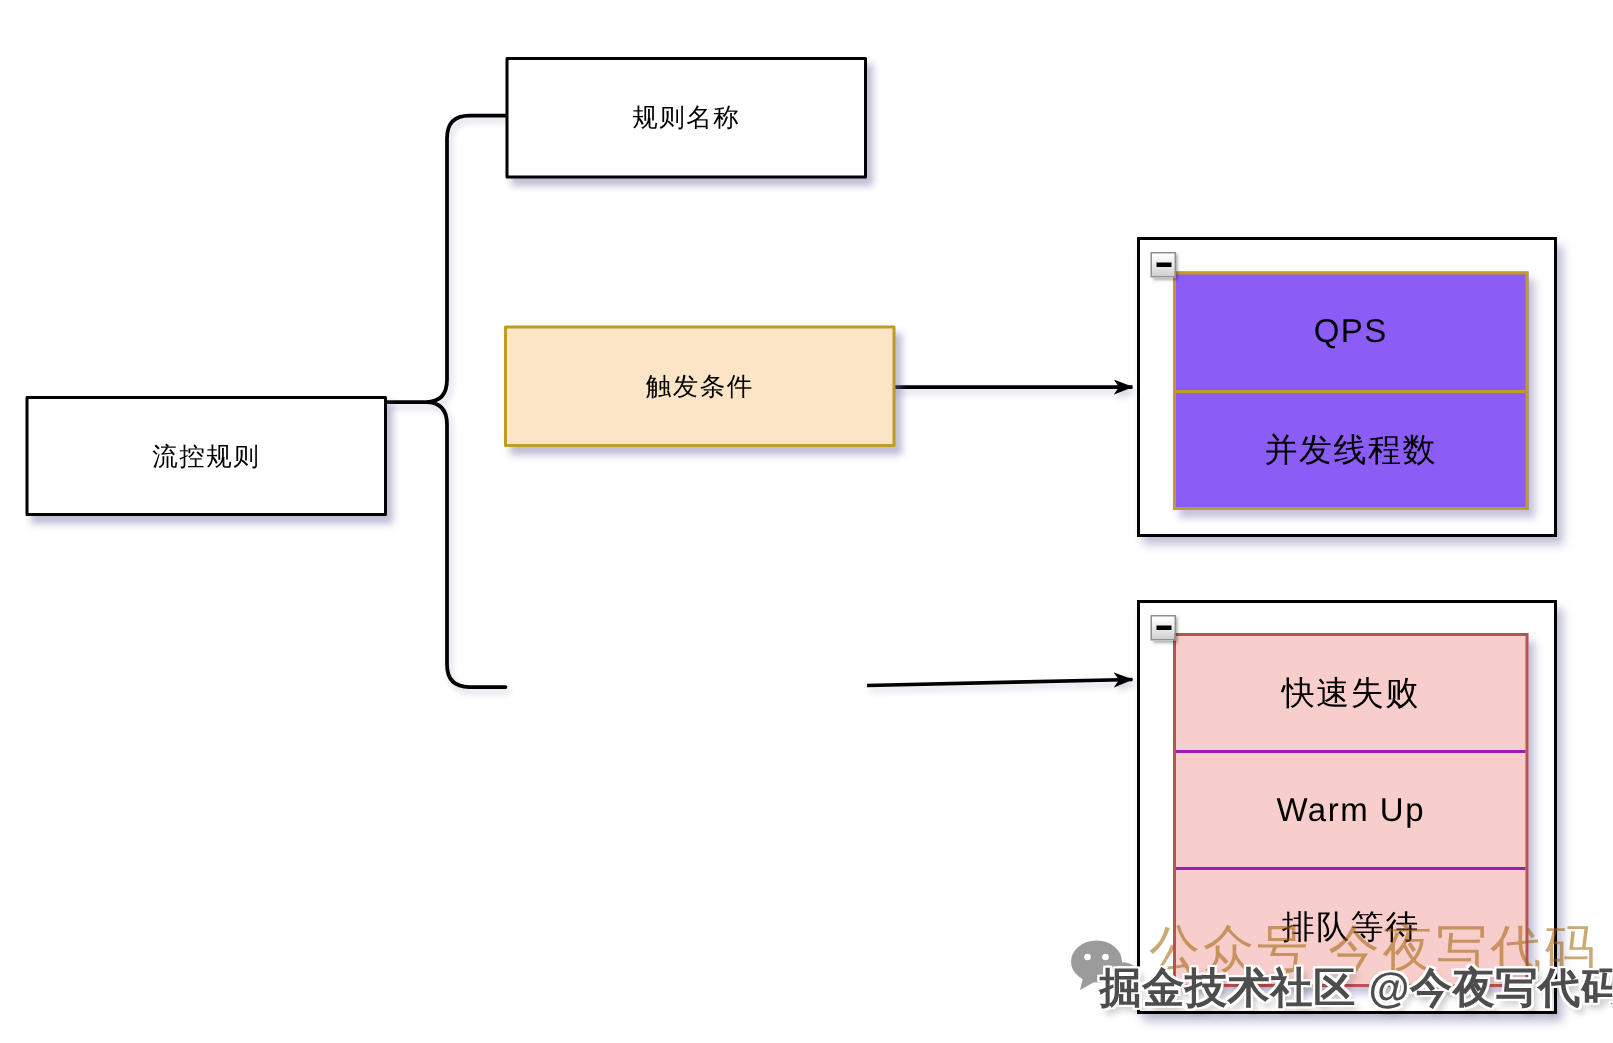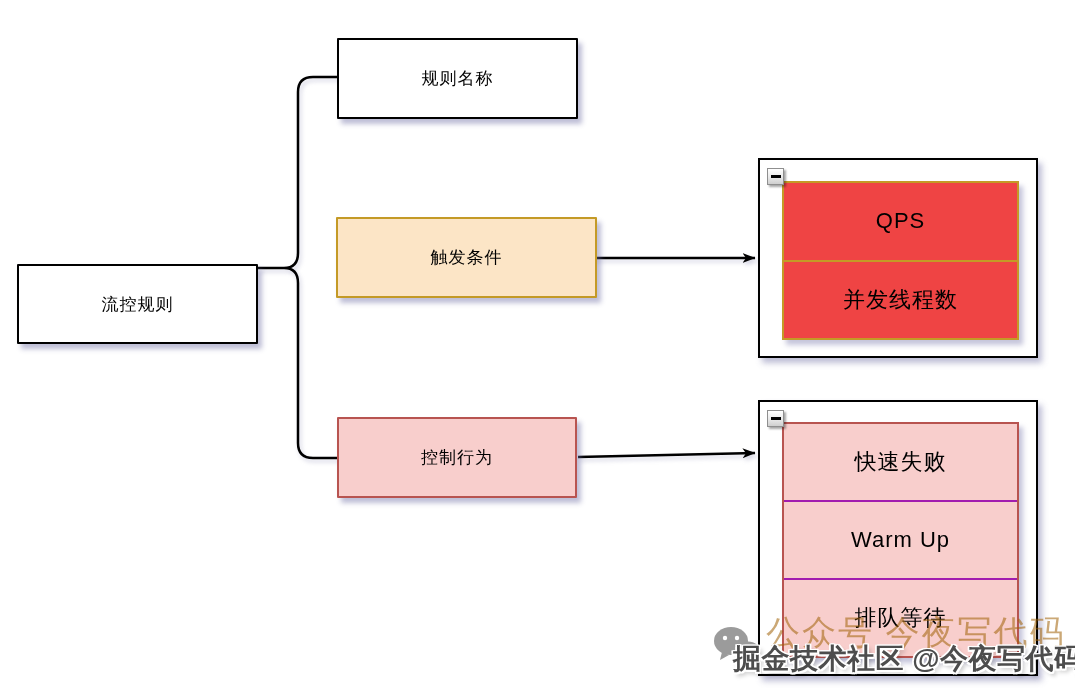"QPS" .stack.orange { background: #ef4444 -> #8b5cf6 }
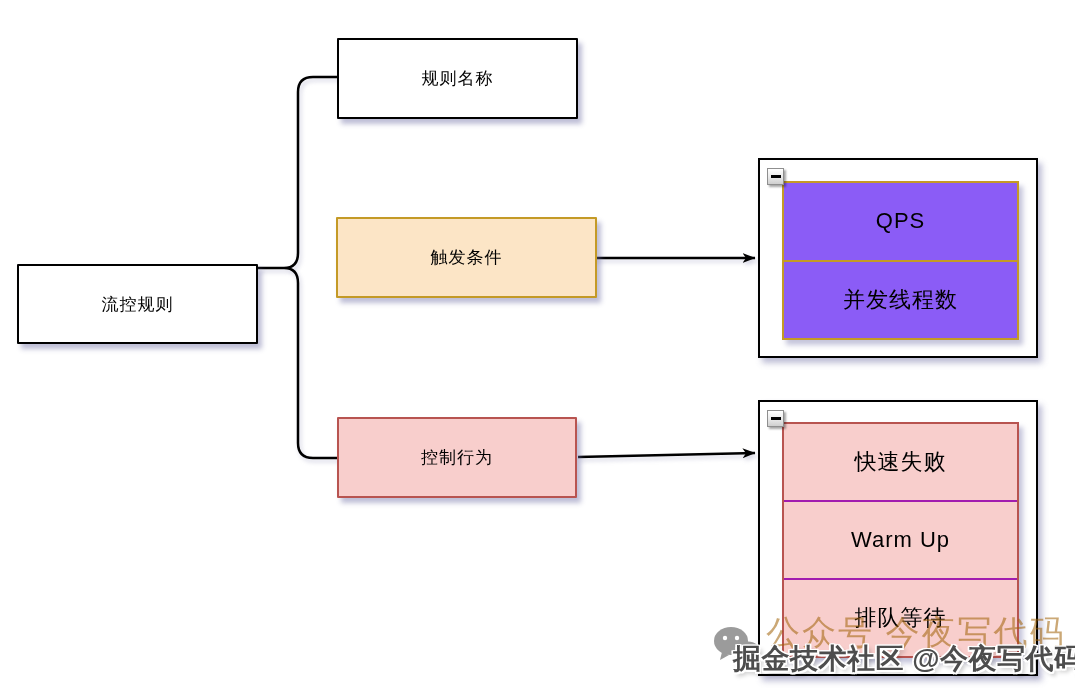"控制行为" div.node { html: <div> <span>控制行为</span> </div> -> none }
